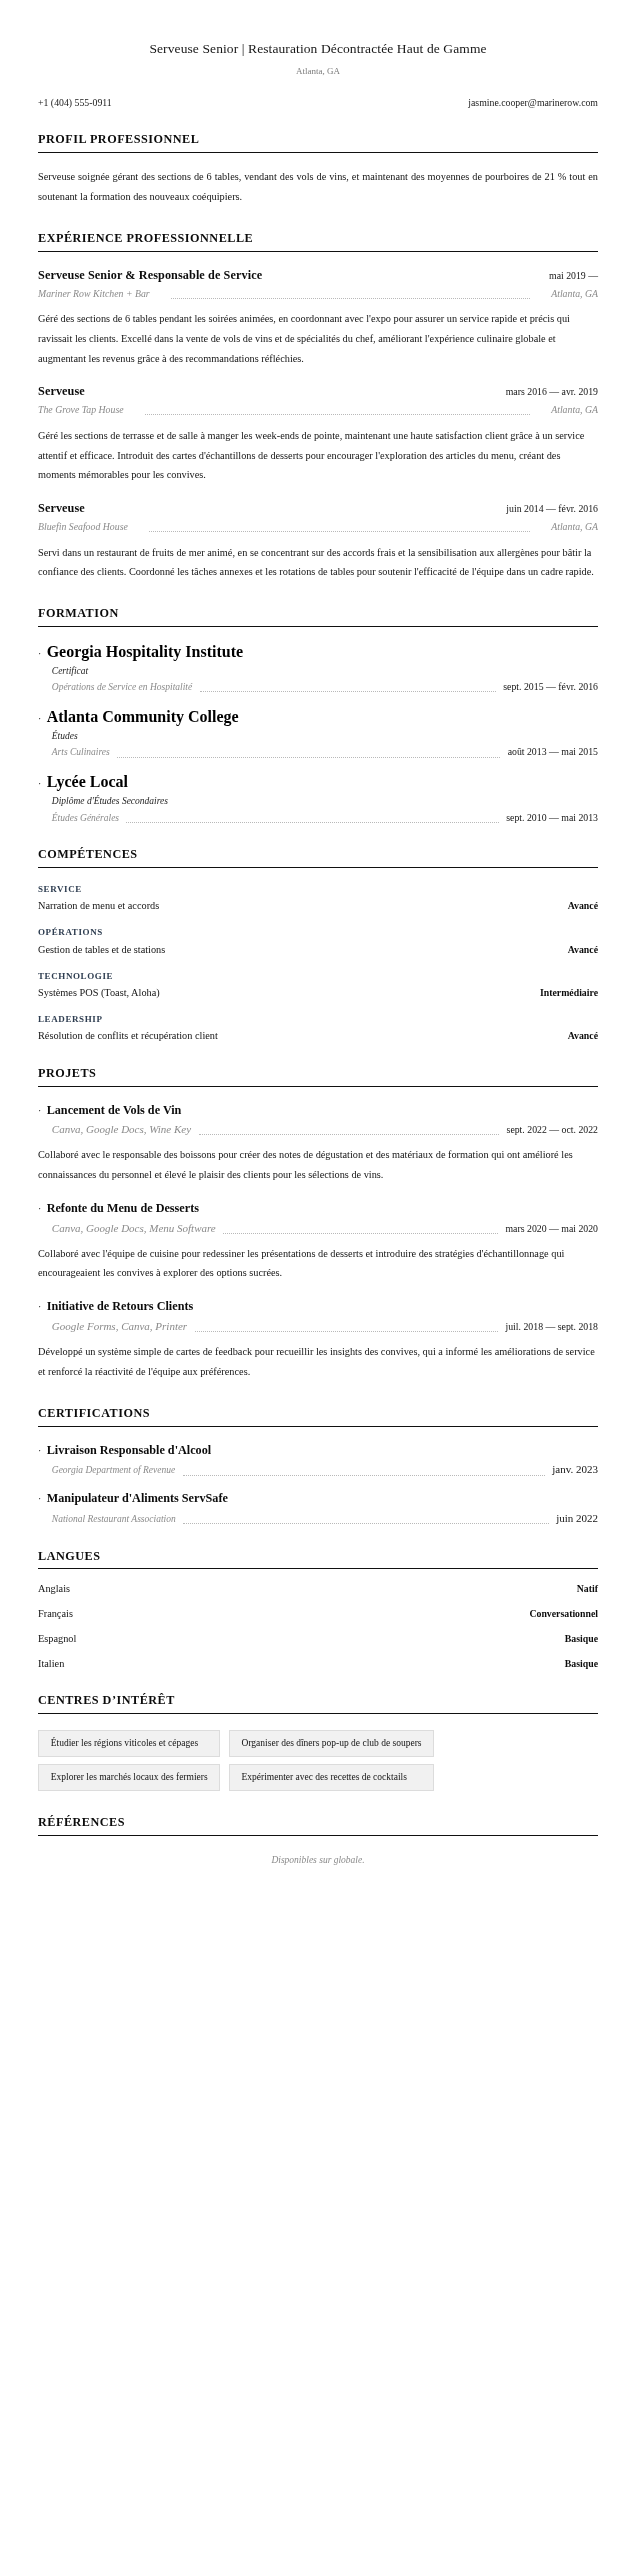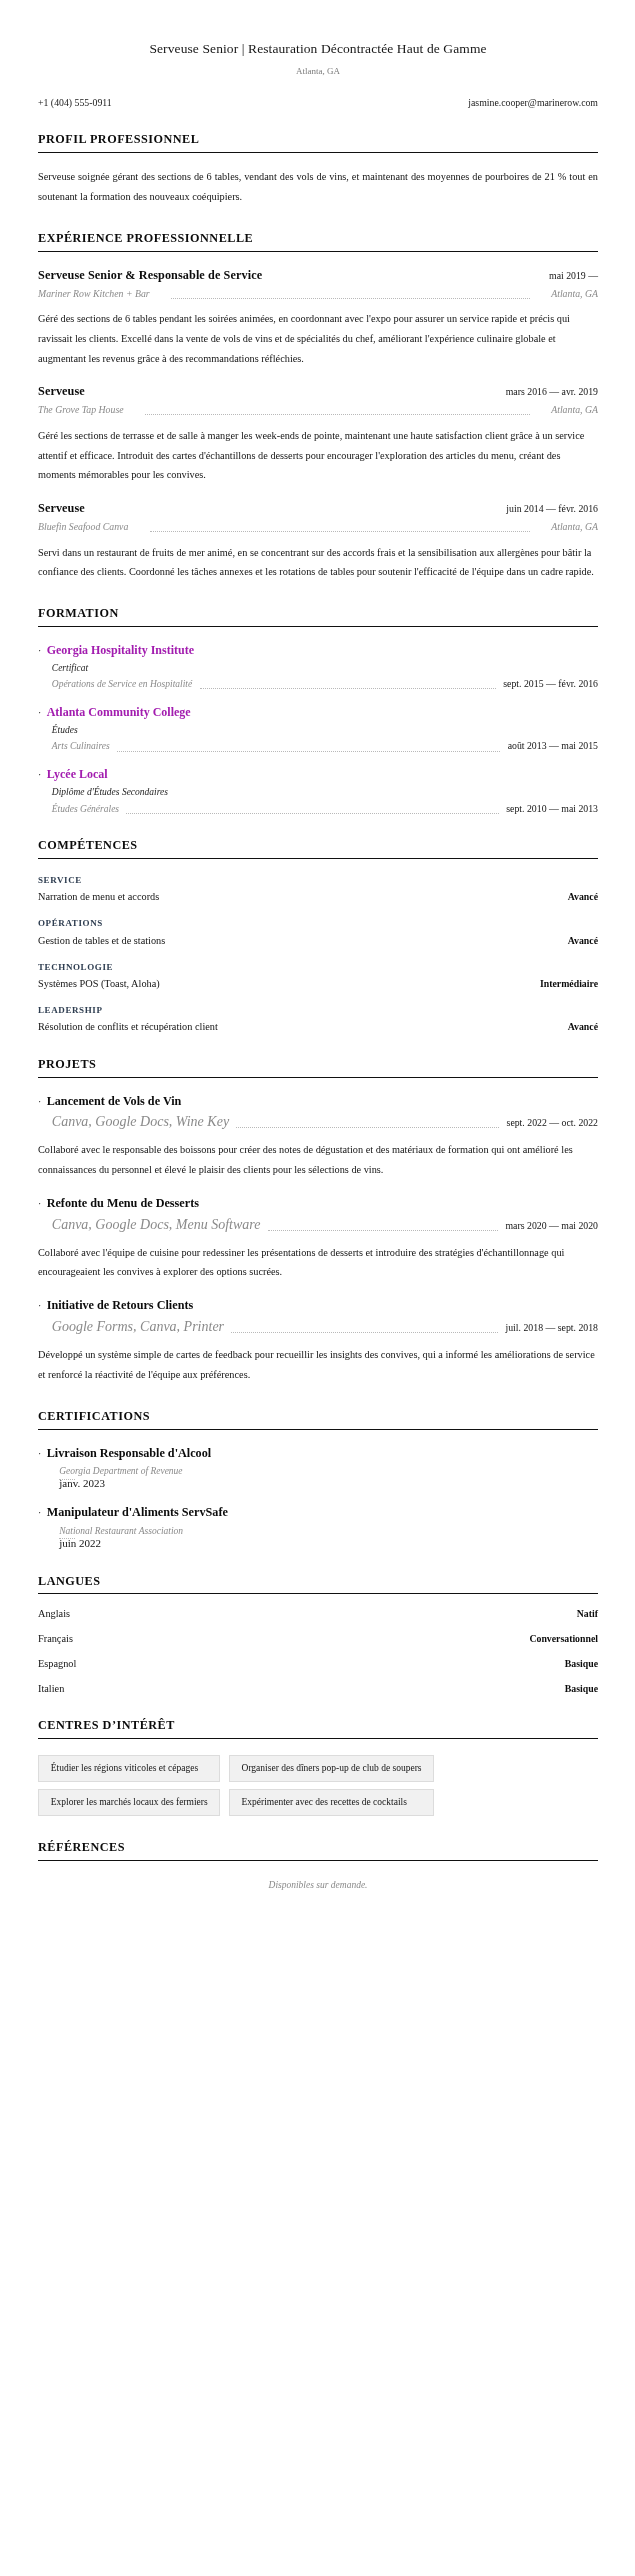"Bluefin Seafood Canva" span.exp-company { text: Canva -> House }
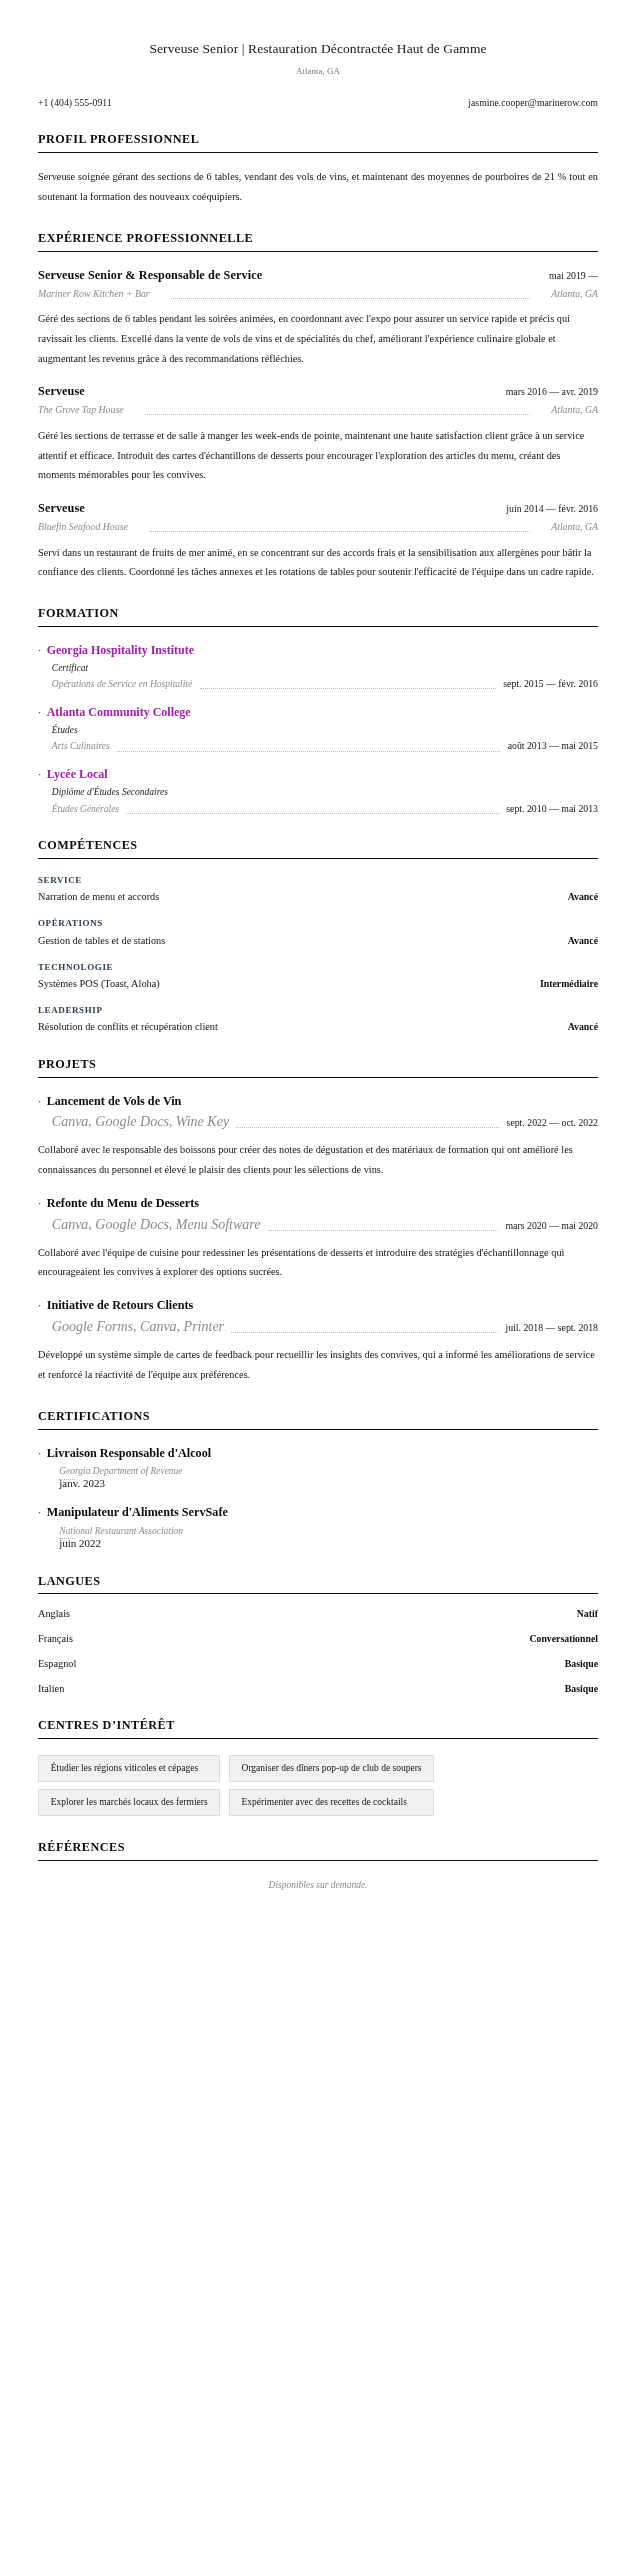"Georgia Hospitality Institute" .edu-school { color: #a21caf -> #000000; font-size: 12px -> 16px }
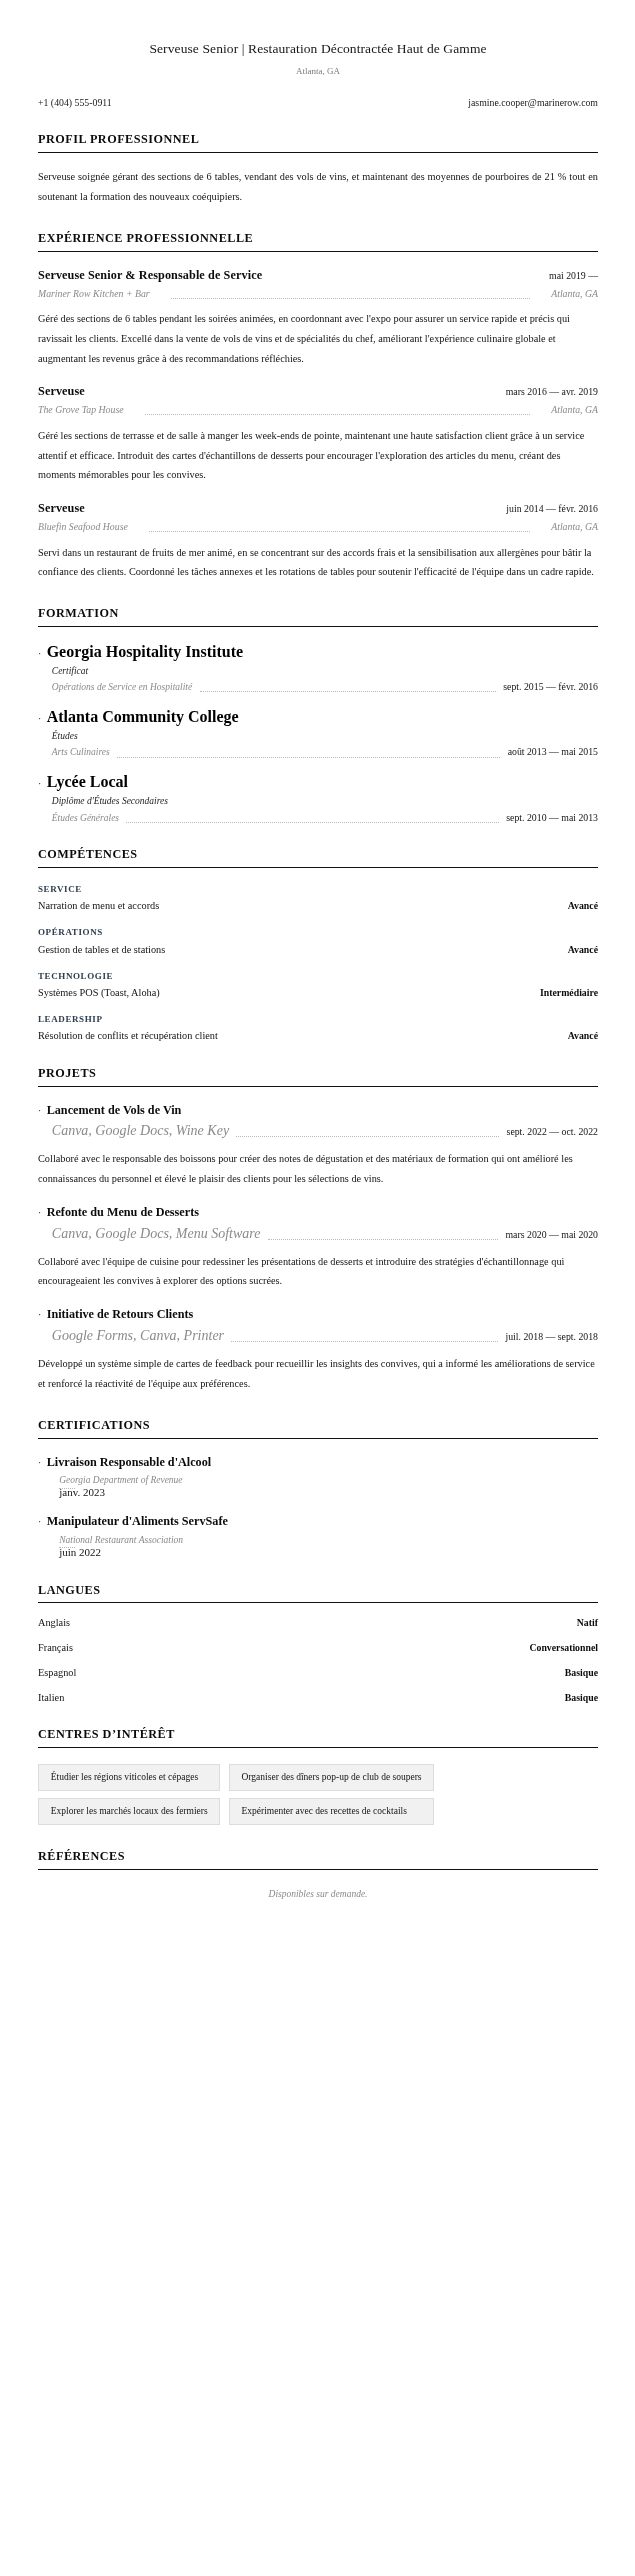"Canva, Google Docs, Wine Key" .proj-tools { font-size: 14px -> 11px }
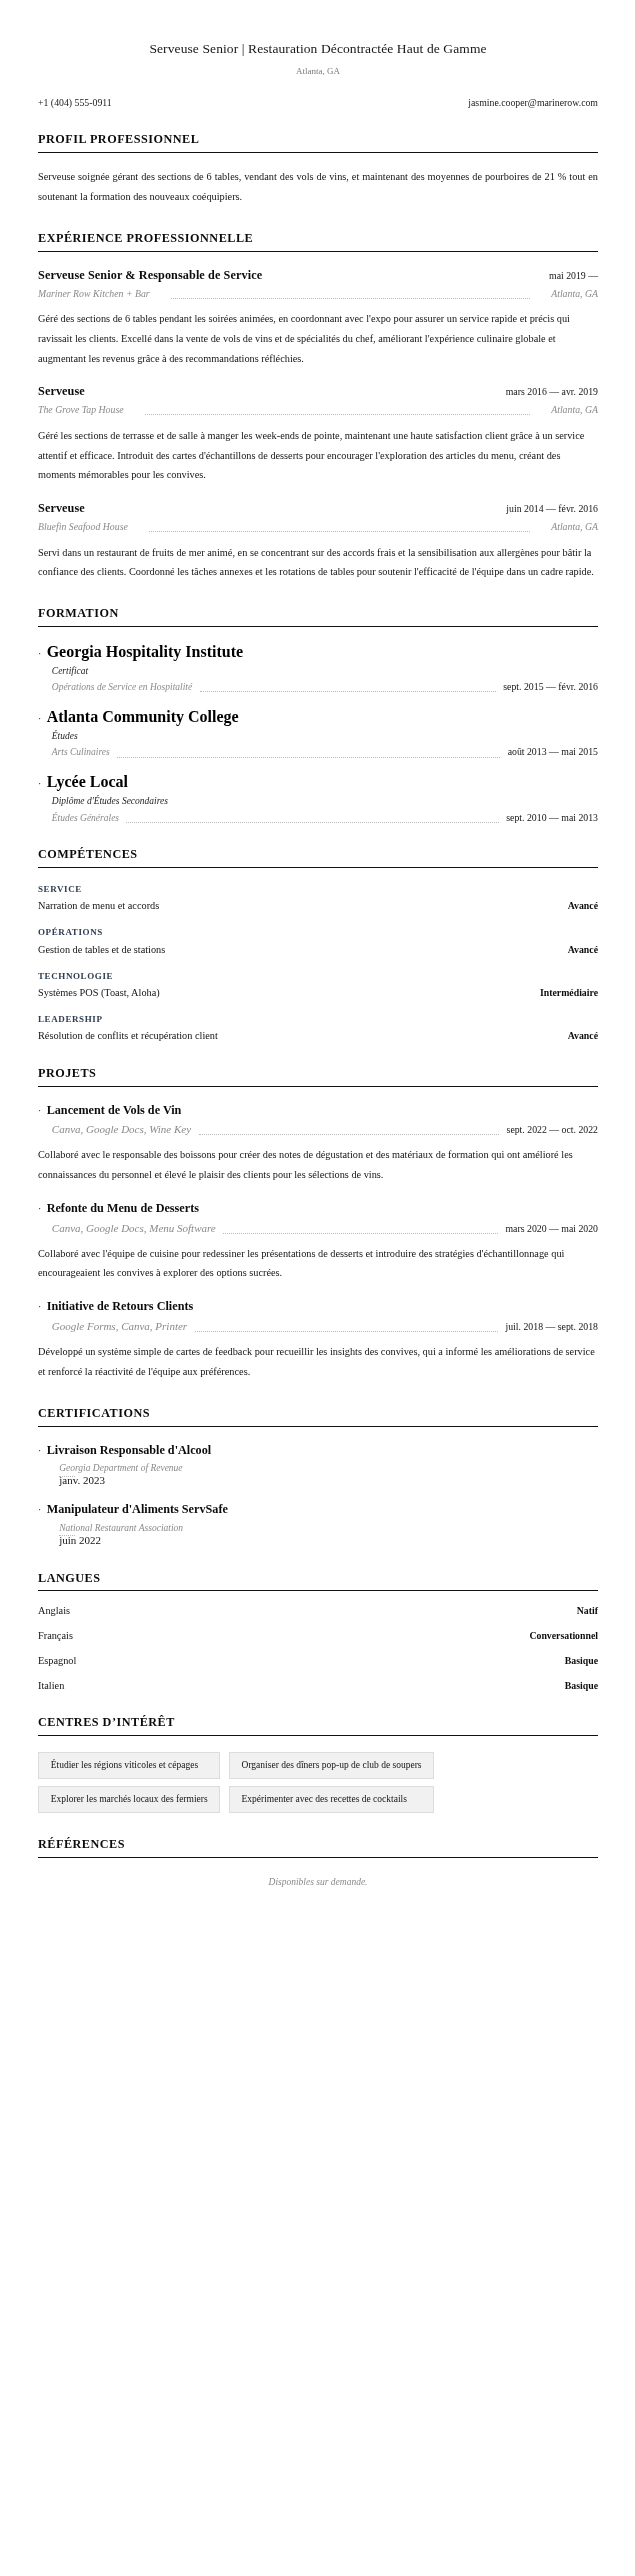"Georgia Department of Revenue" .cert-meta-row { flex-direction: column -> none }
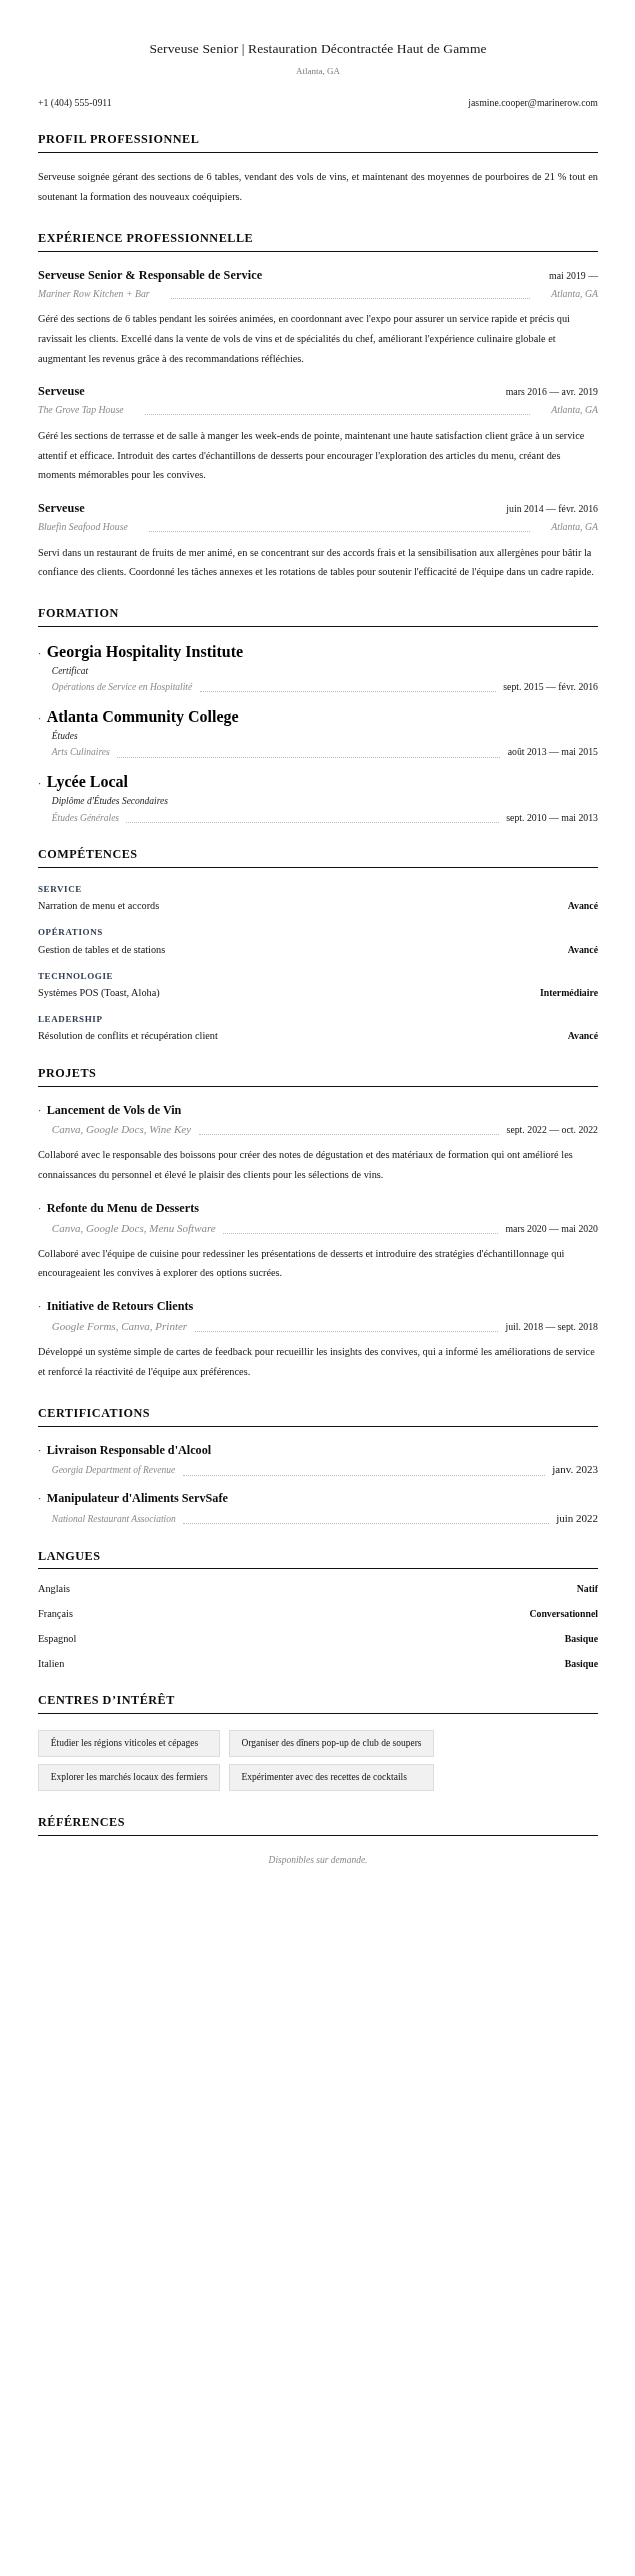"Disponibles sur demande." div.refs-text { text: demande -> globale }
